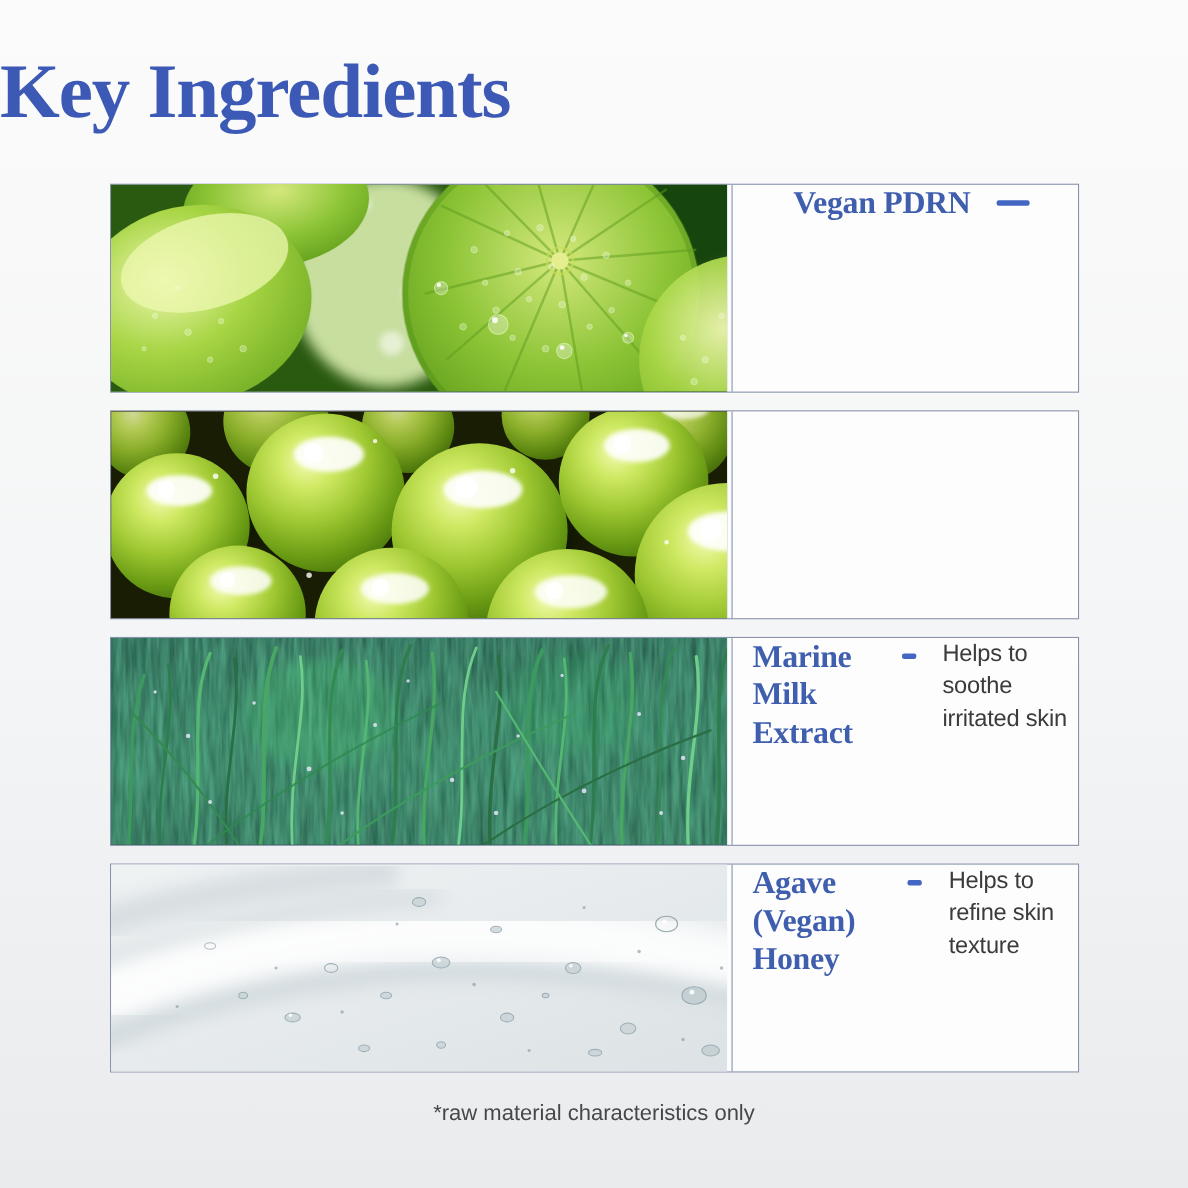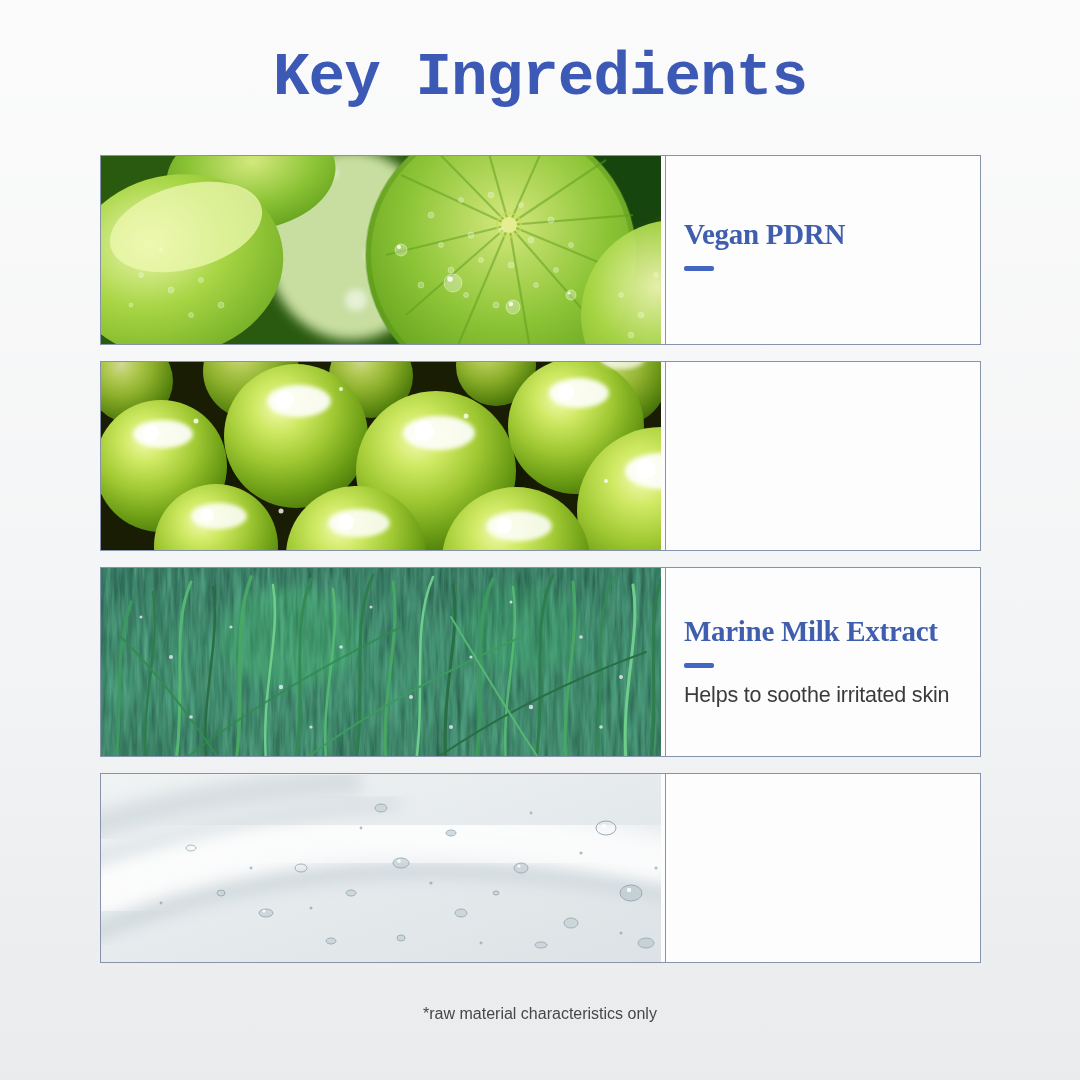"Key Ingredients" .title { font-family: Liberation Mono, monospace -> Liberation Serif, serif; font-size: 61px -> 70px; text-align: center -> none }
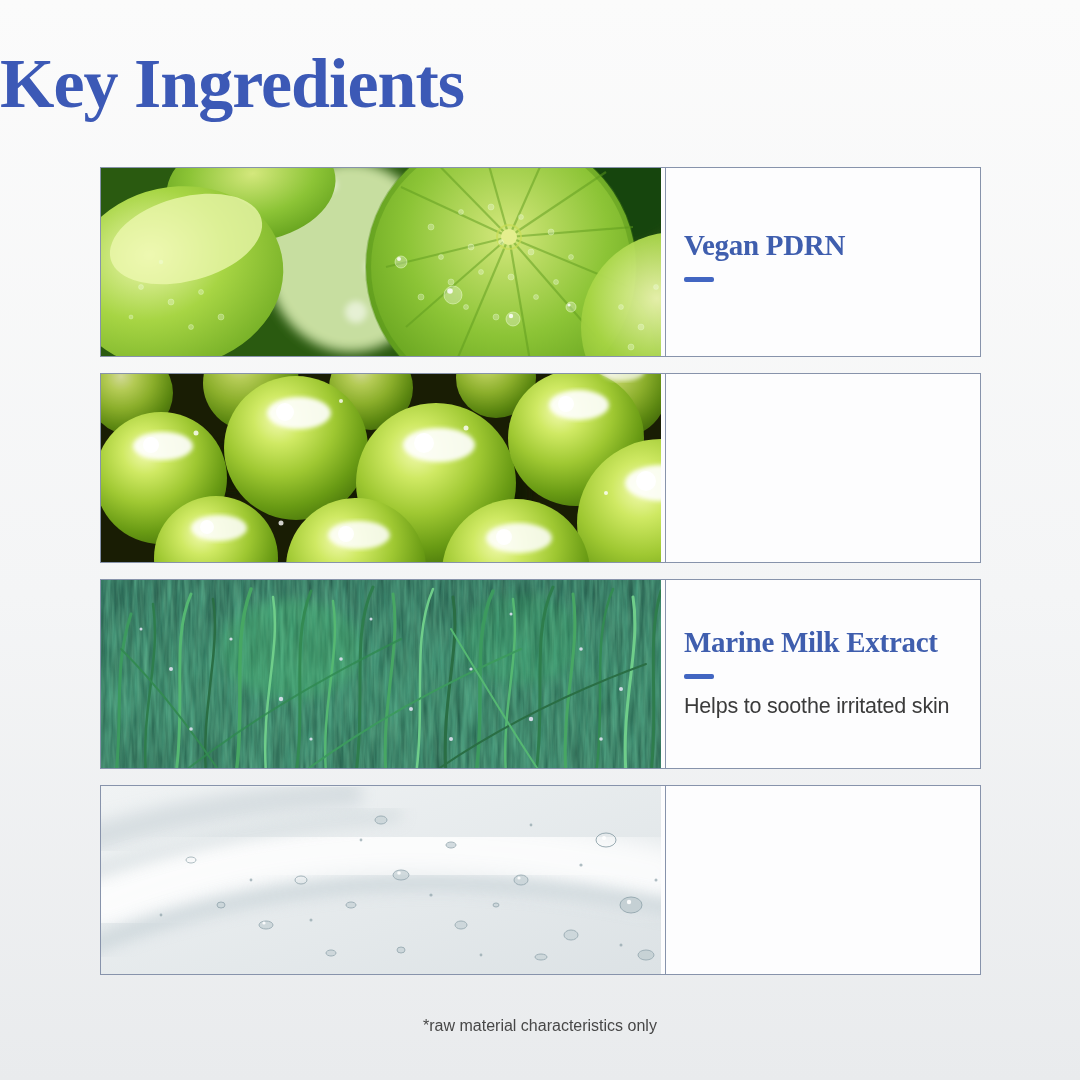"Vegan PDRN" .panel { flex-direction: column -> row; gap: none -> 24px }
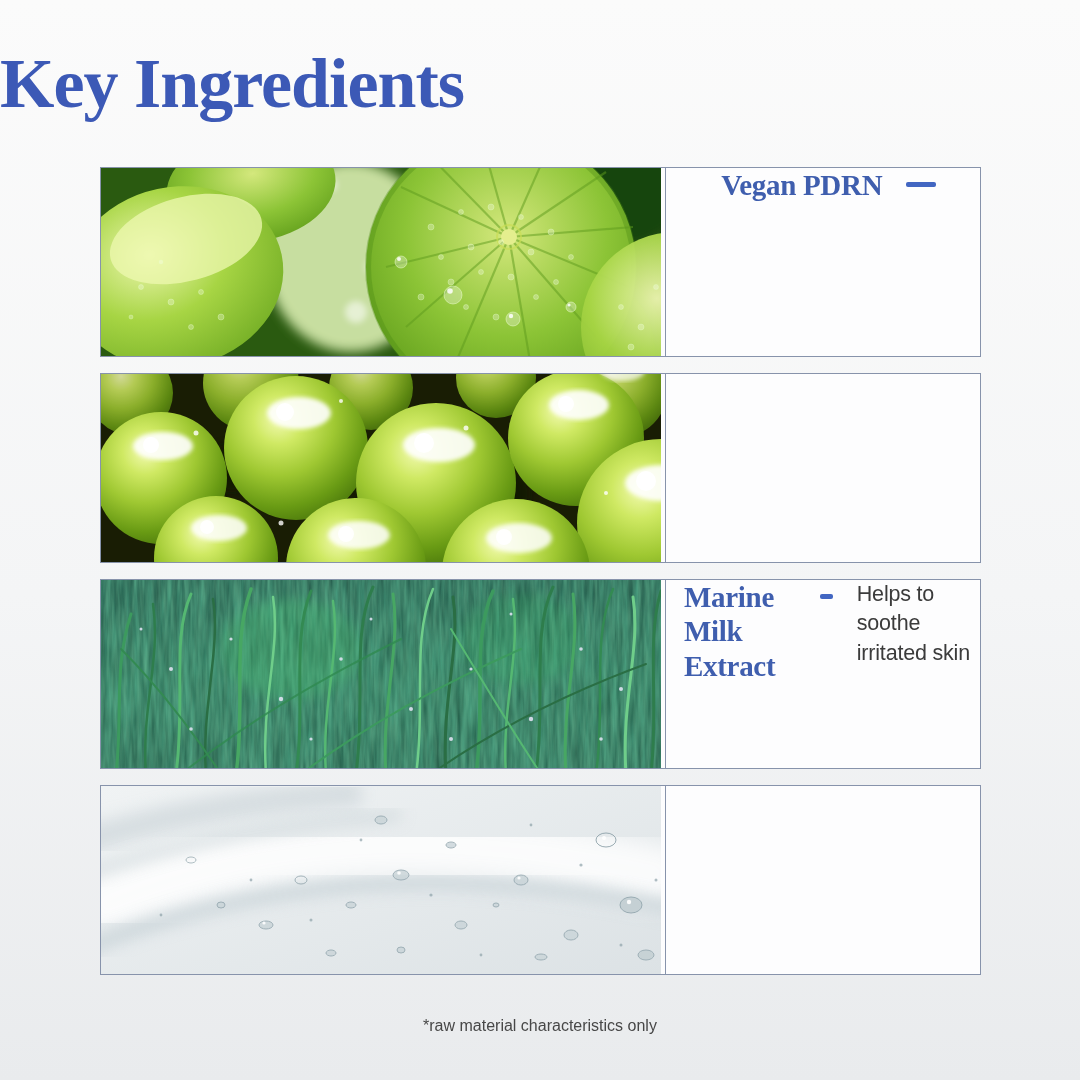"Agave (Vegan) Honey" div.panel { html: none -> <div> <h2>Agave (Vegan) Honey</h2> <div></div> <p>Helps to refine skin texture</p> </div> }
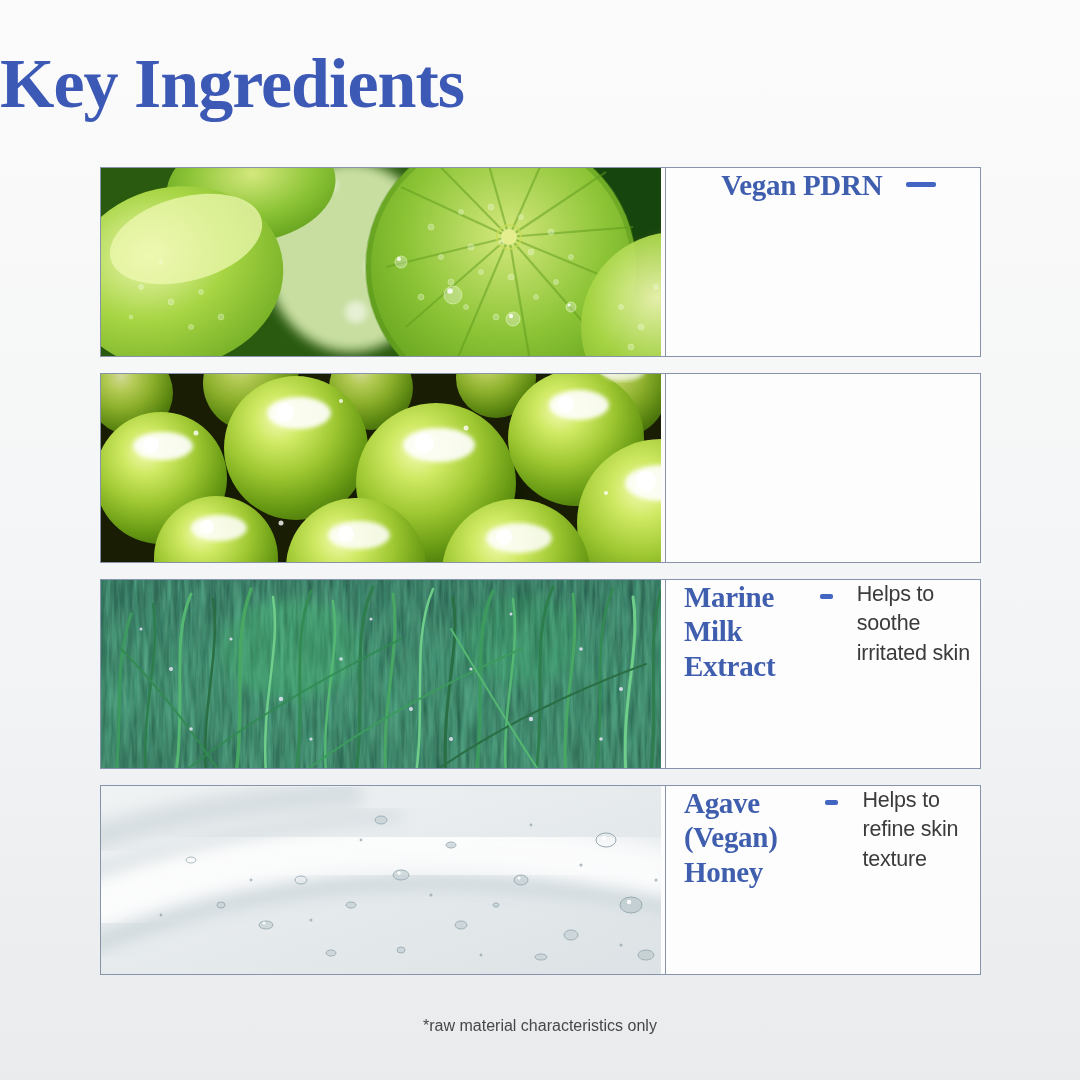"*raw material characteristics only" .footnote { font-size: 16px -> 20px; margin-top: 42px -> 26px }
